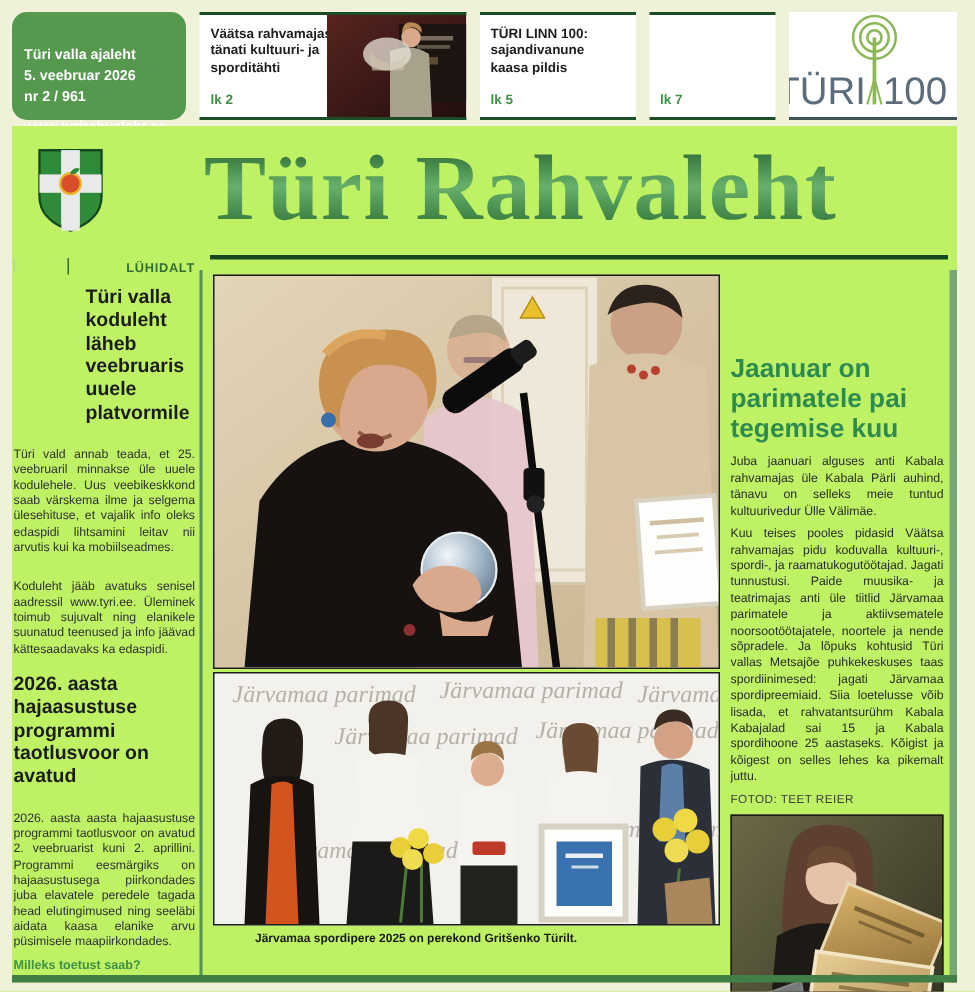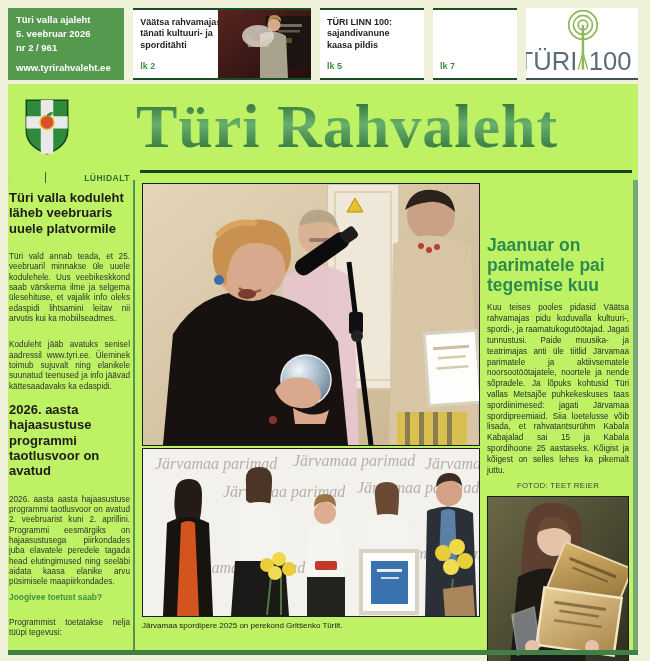"Türi valla ajaleht" .issue-box { border-radius: none -> 10px; padding: 5px 8px -> 22px 8px }
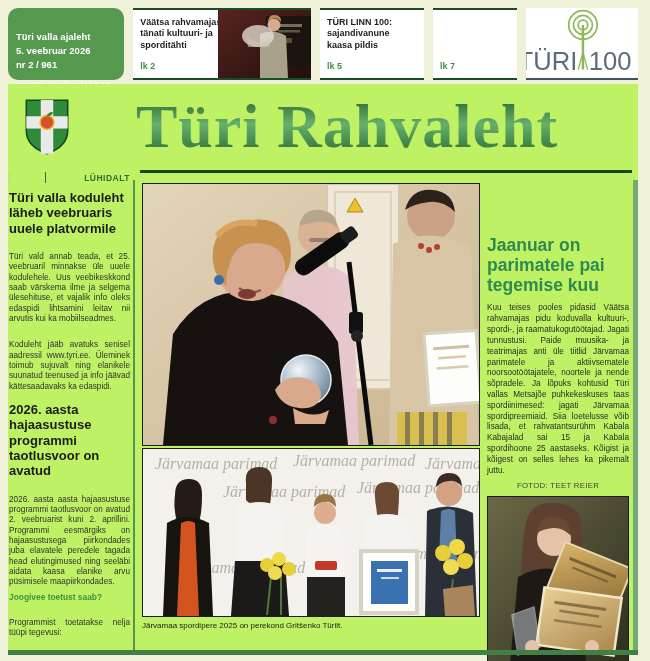"Türi valla koduleht läheb veebruaris" .lh1 { padding-left: none -> 48px }
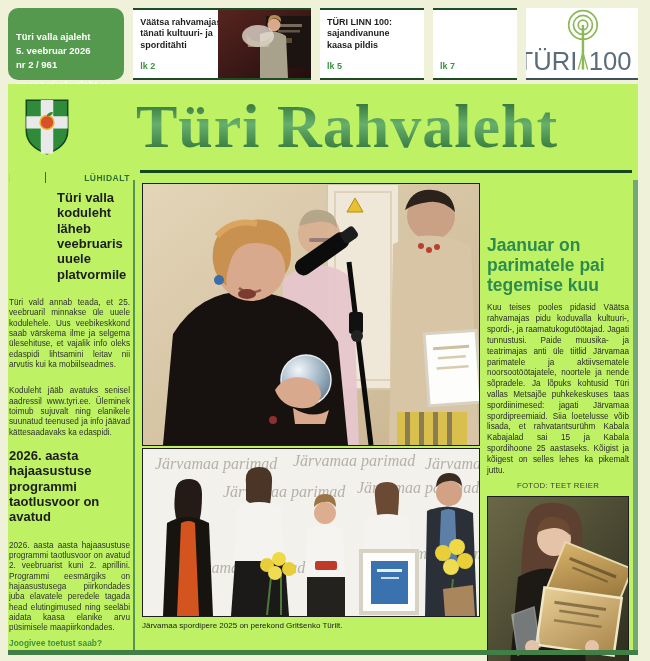"Juba jaanuari alguses anti Kabala" p.rbody { html: none -> <p>Juba jaanuari alguses anti Kabala rahvamajas üle Kabala Pärli auhind, tänavu on selleks meie tuntud kultuurivedur Ülle Välimäe.</p> }
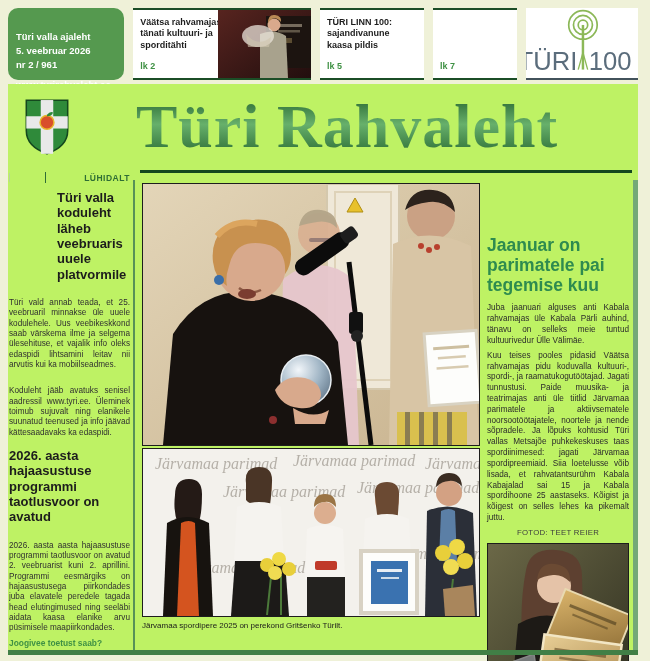"FOTOD: TEET REIER" .rcredit { text-align: center -> none }
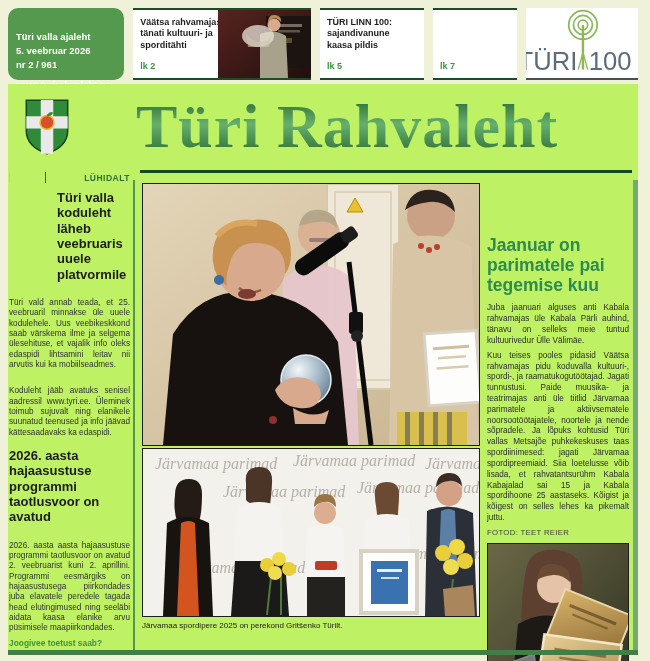"Järvamaa spordipere 2025 on perekond" .cap { font-weight: normal -> bold; margin-left: none -> 28px }
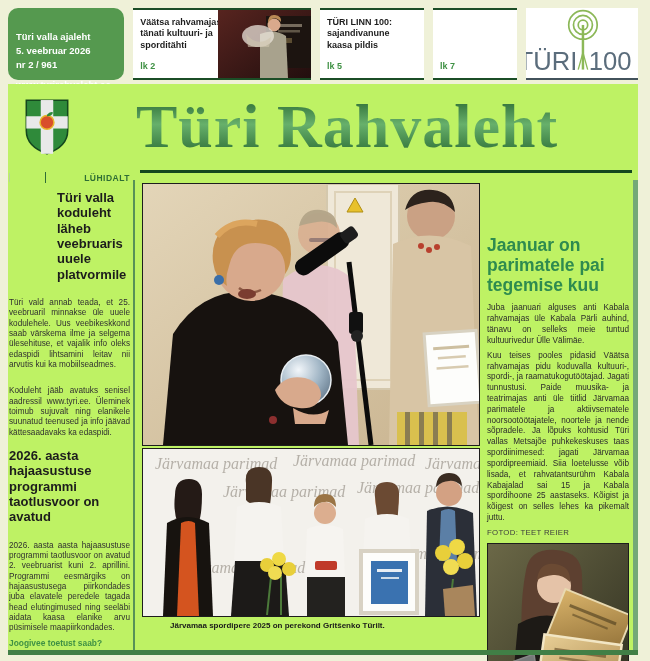"Joogivee toetust saab?" div.lsub { text: Joogivee -> Milleks }
